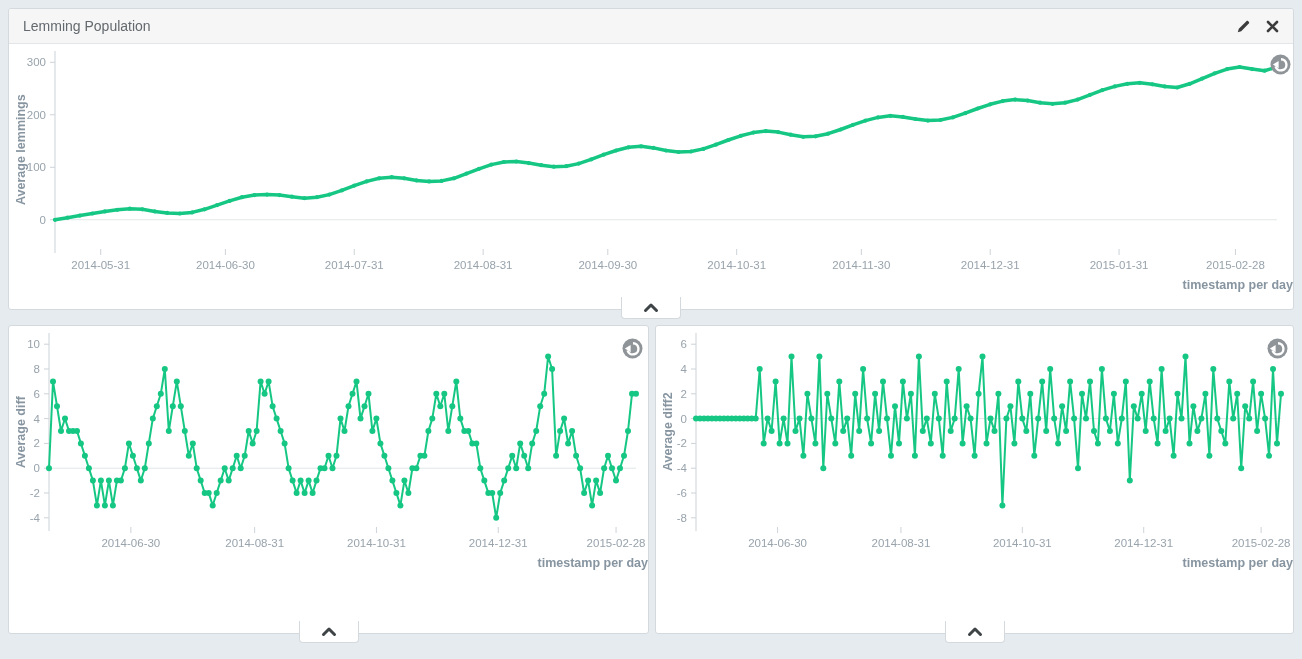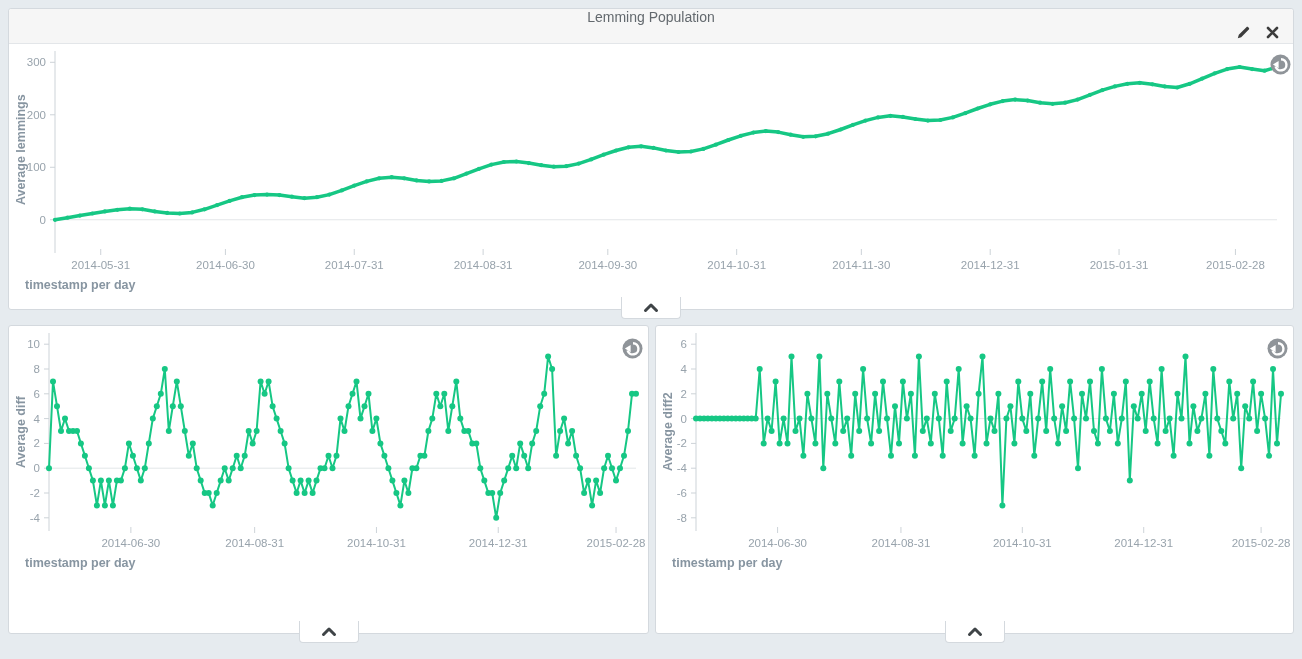"Lemming Population" .panel-header { flex-direction: column -> none }
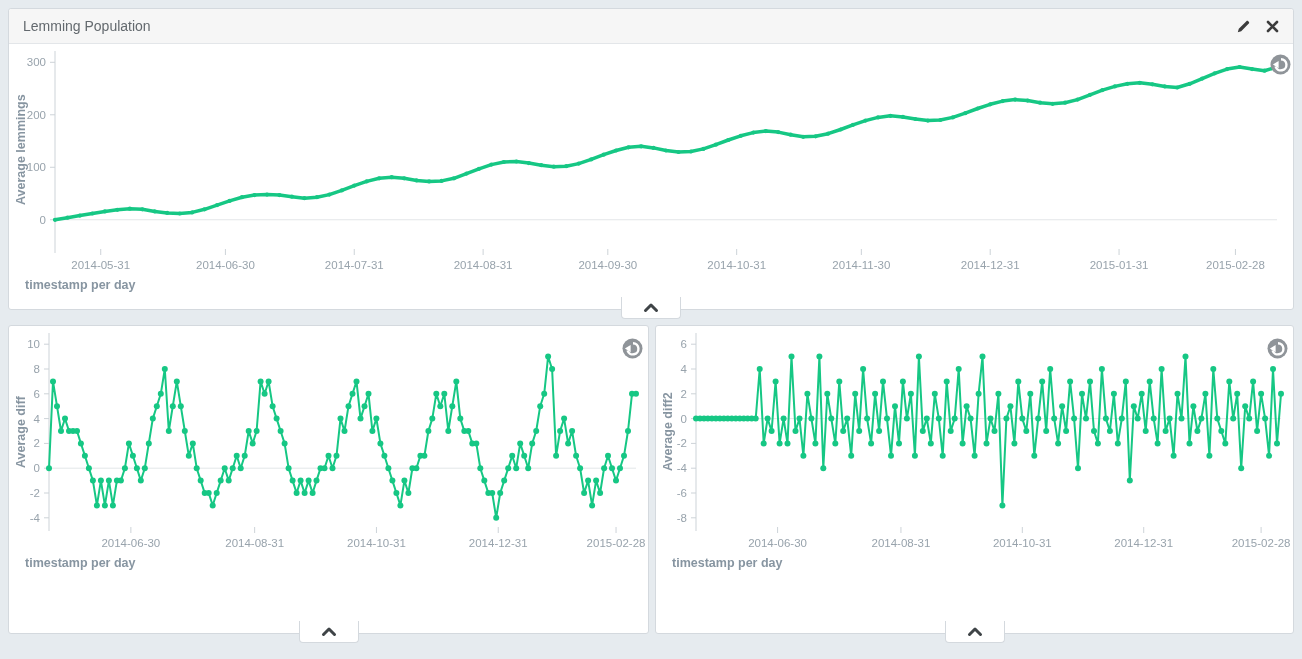"timestamp per day" .xlabel { padding-left: 16px -> 50px; text-align: left -> right }
